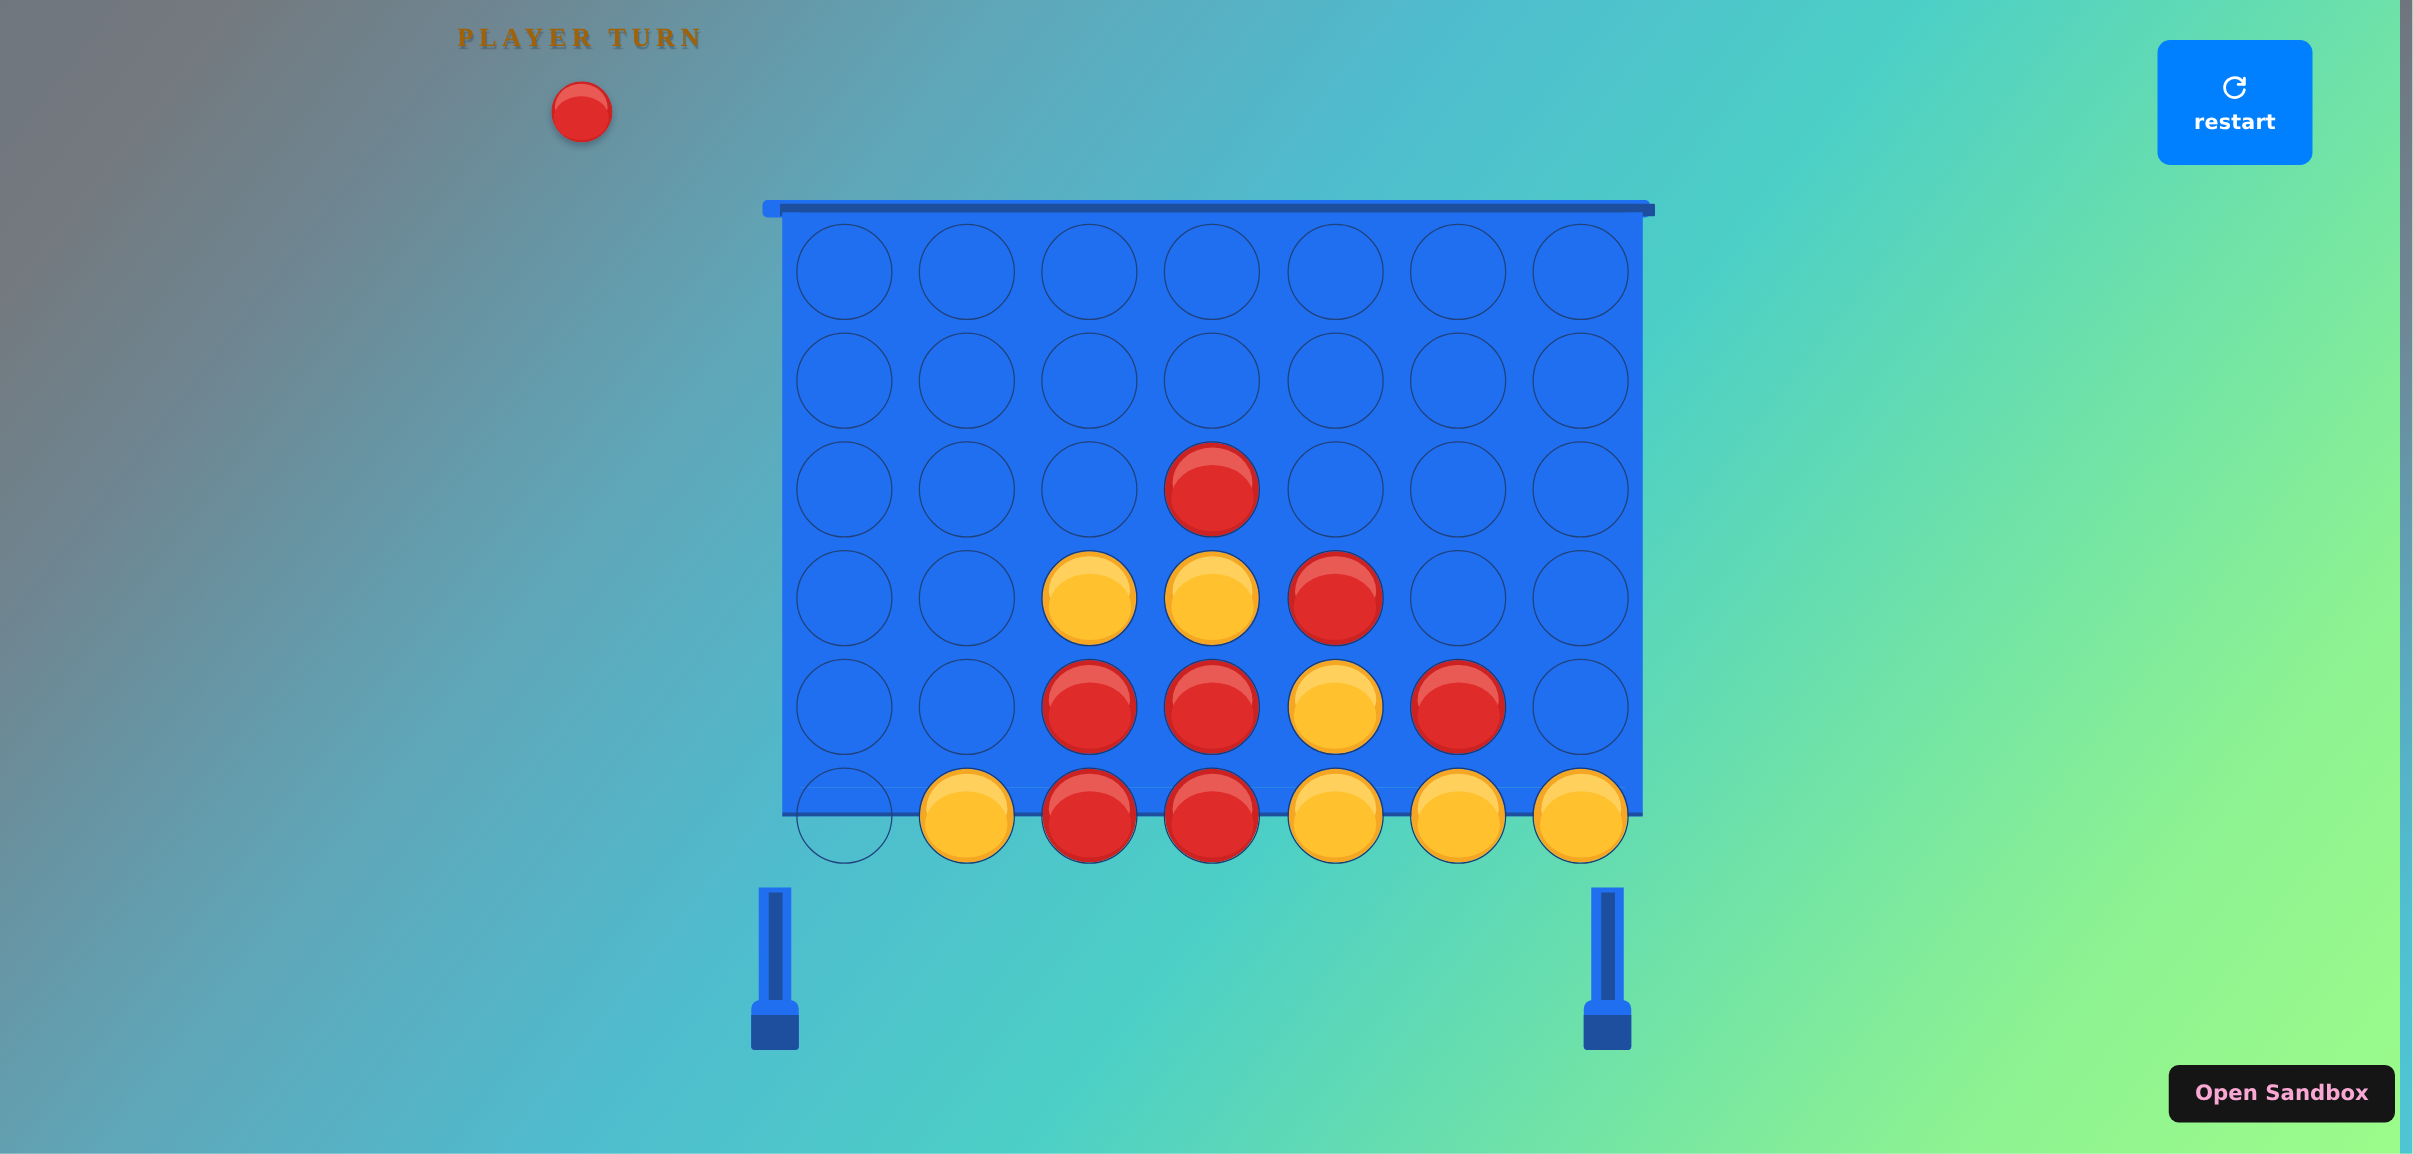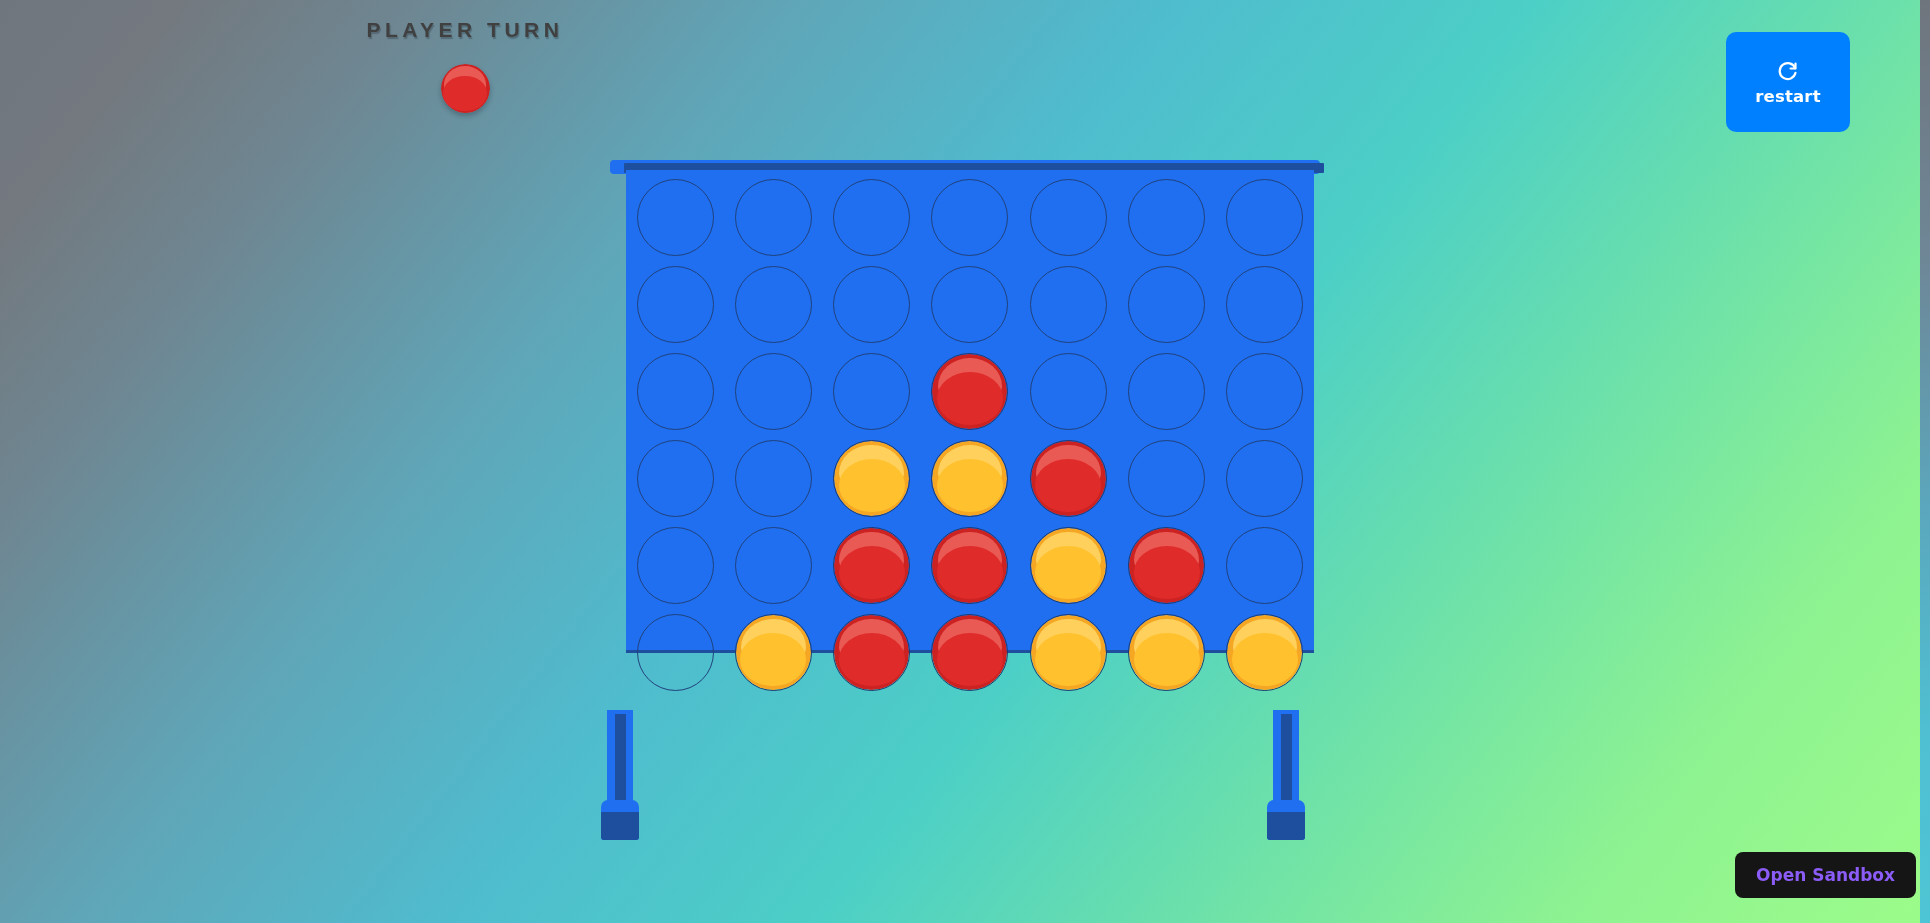"PLAYER TURN" #turn-title { color: #404040 -> #a16207; font-family: Liberation Sans, sans-serif -> Liberation Serif, serif }
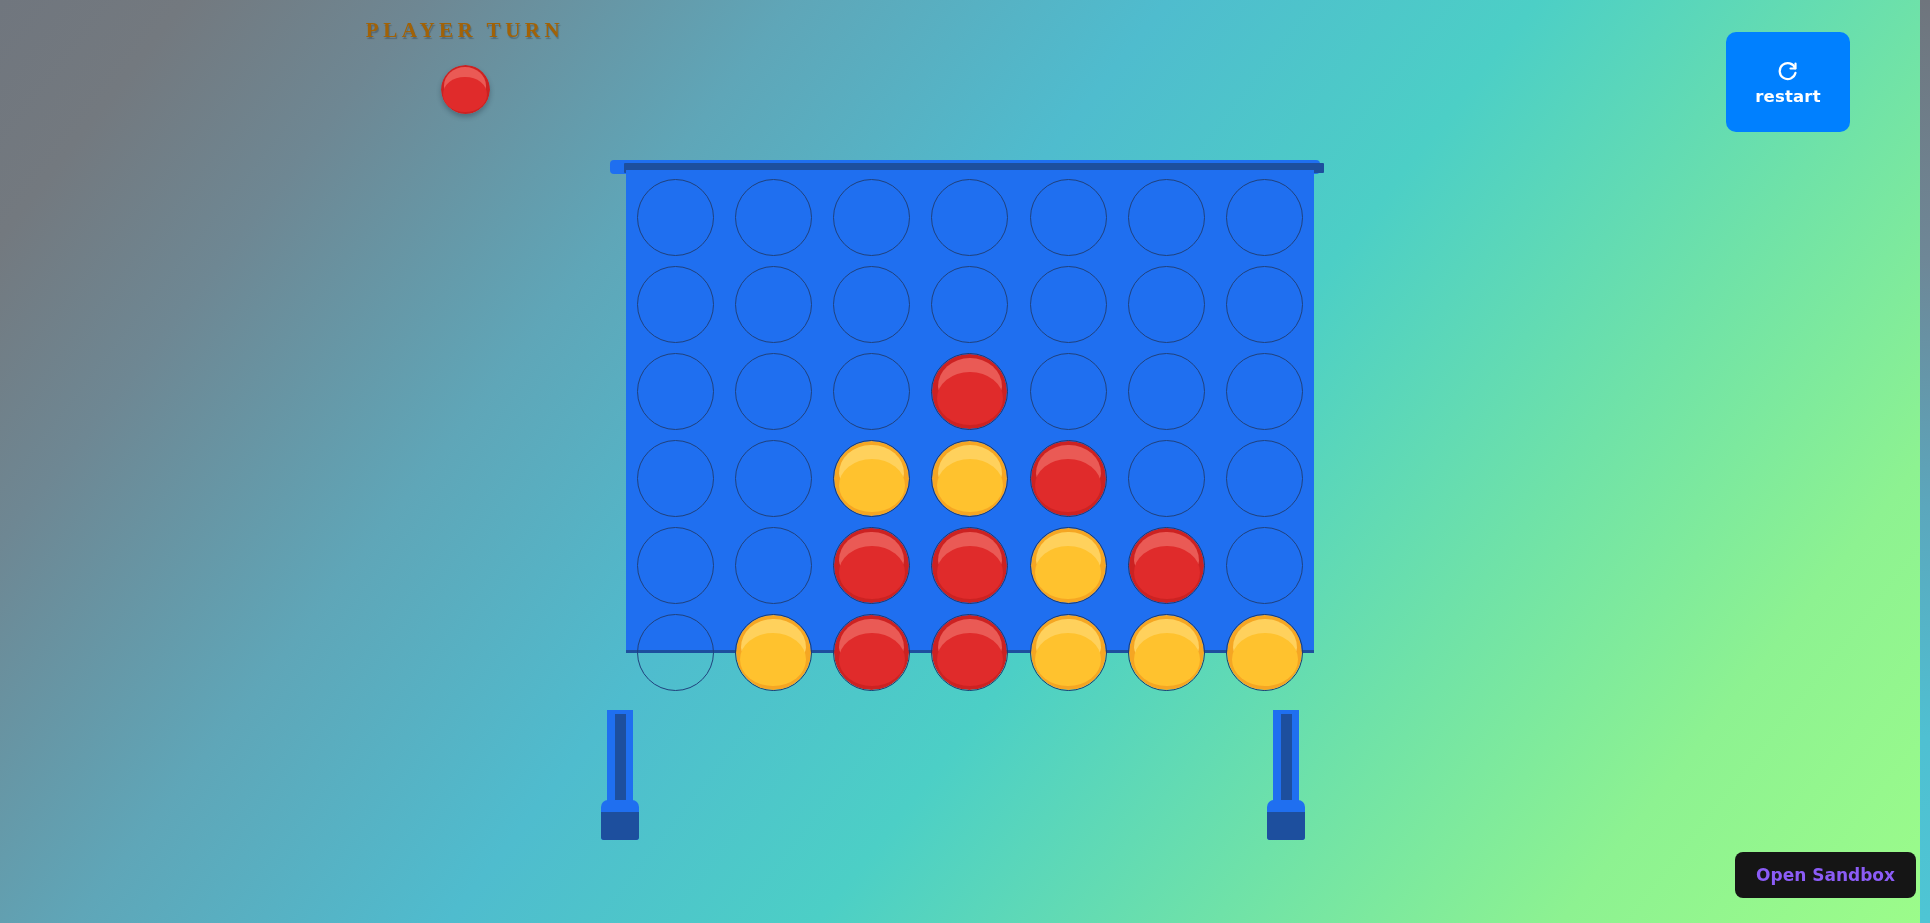"Open Sandbox" #open-sandbox { color: #8b5cf6 -> #f9a8d4 }
